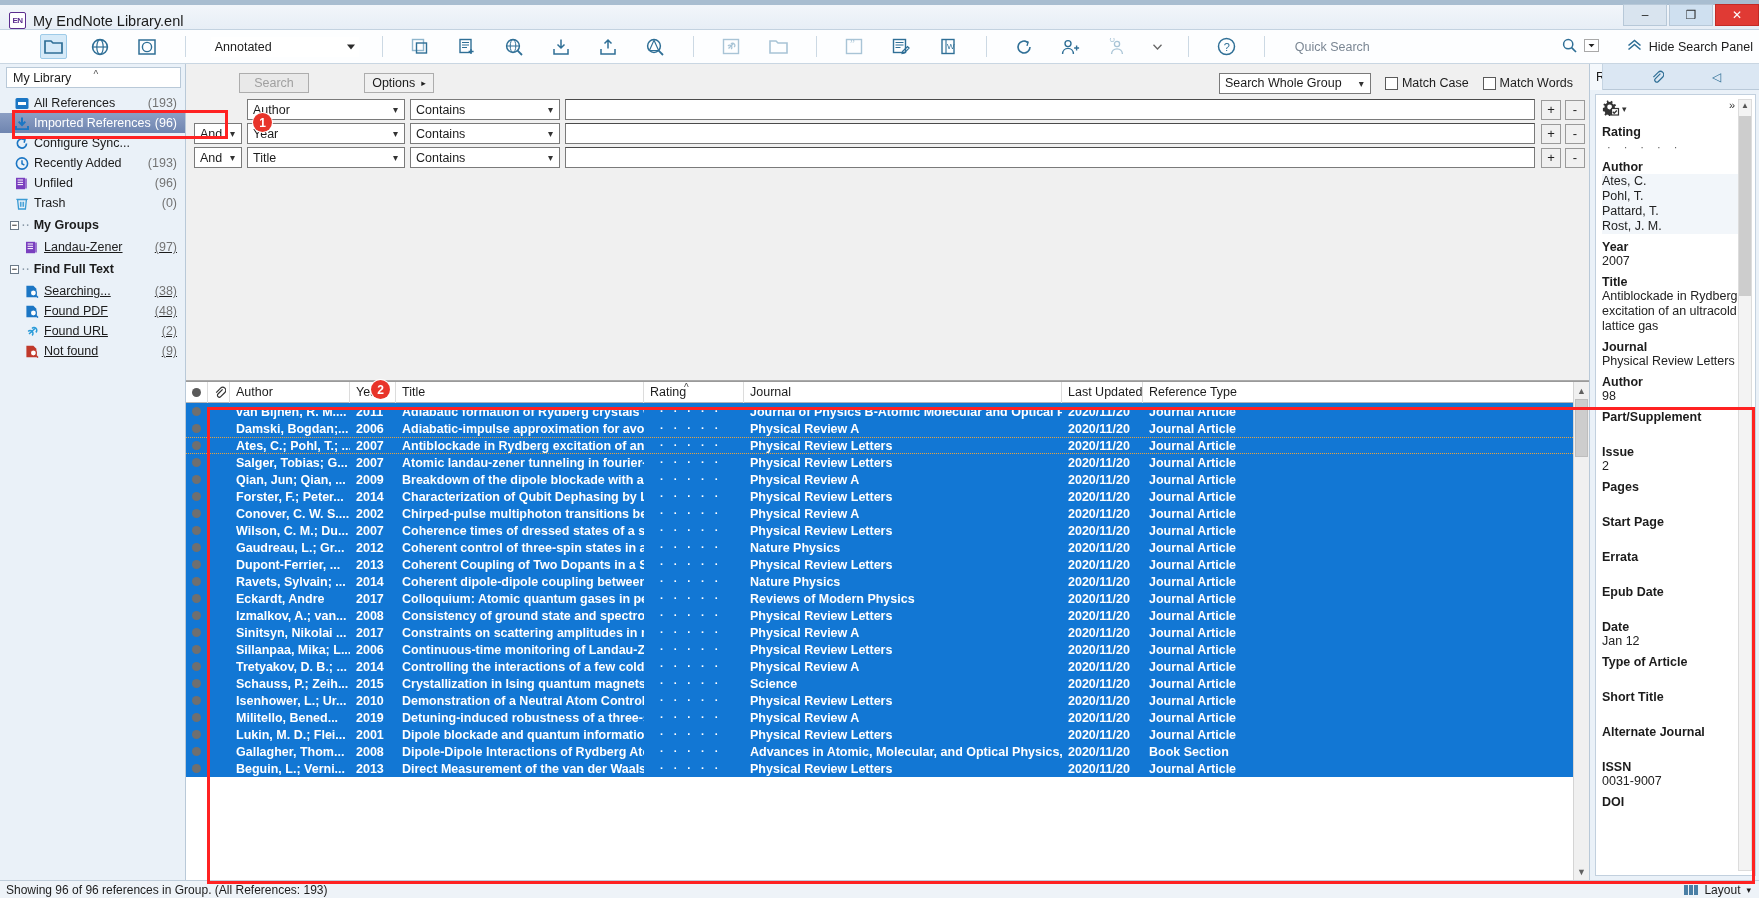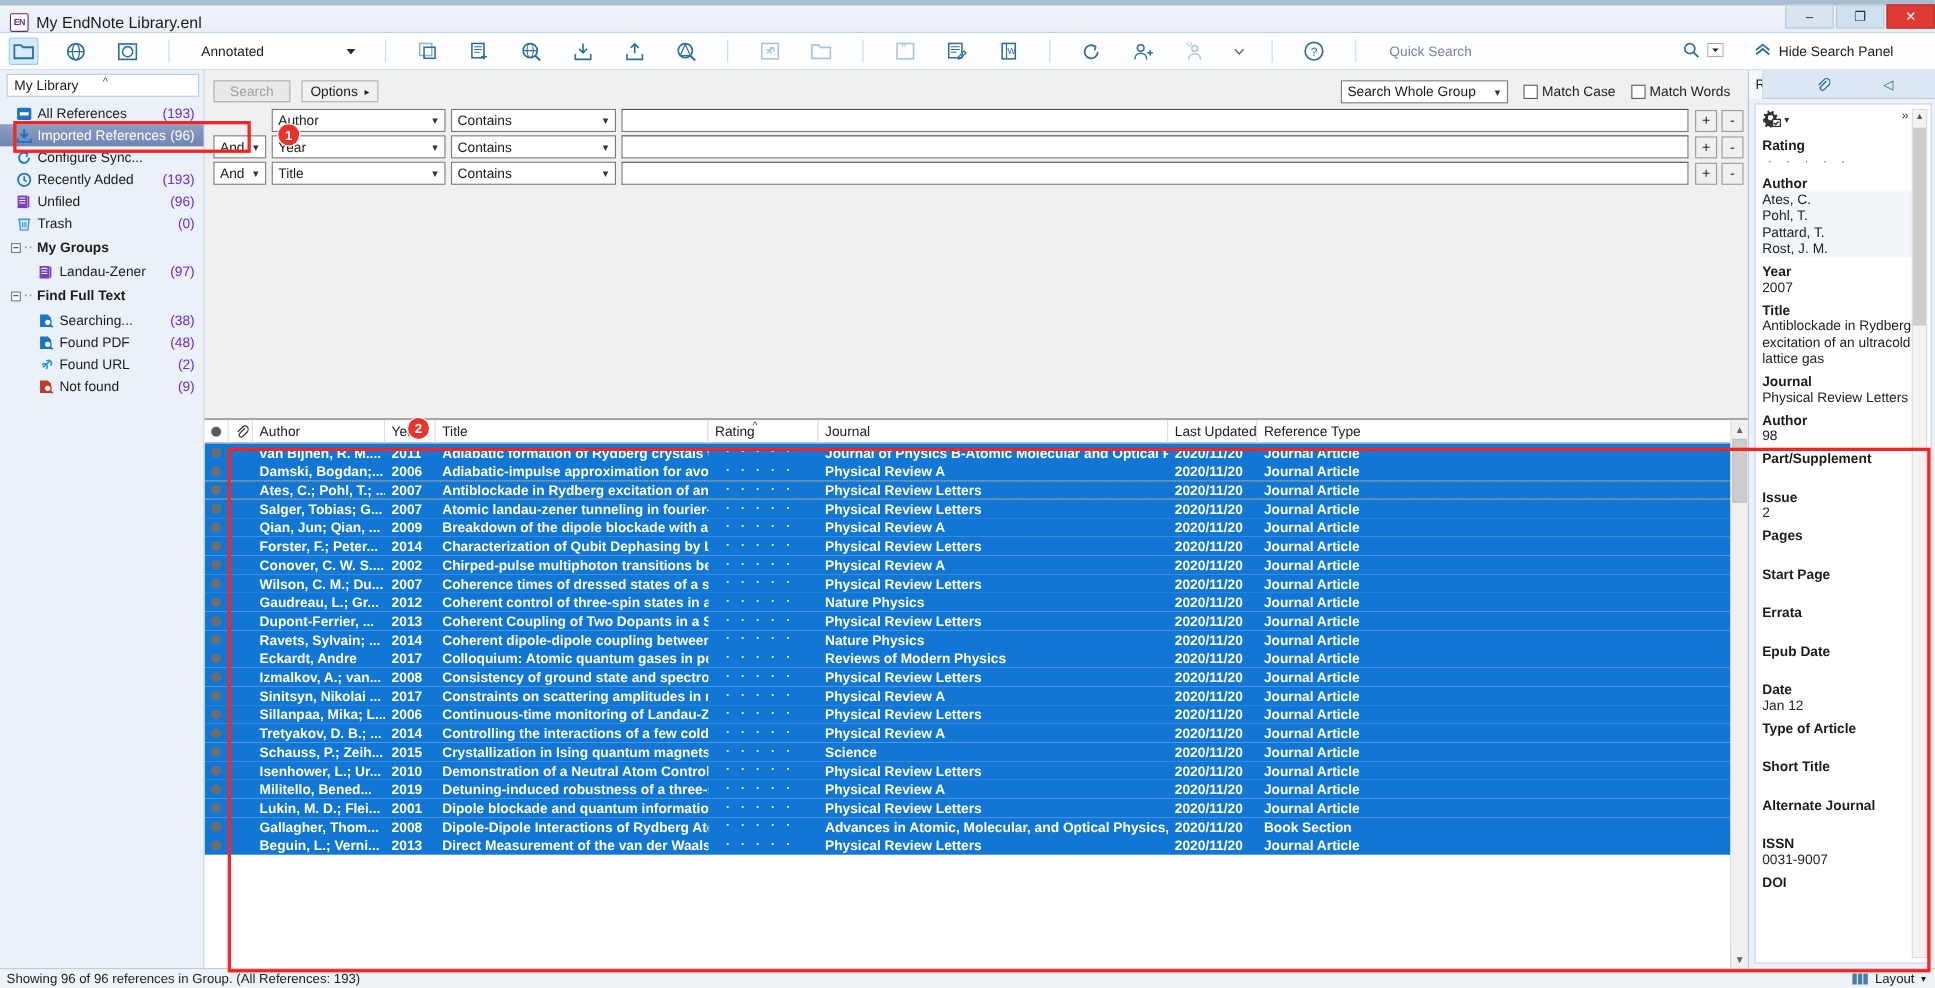"Annotated" #toolbar { justify-content: none -> flex-end }
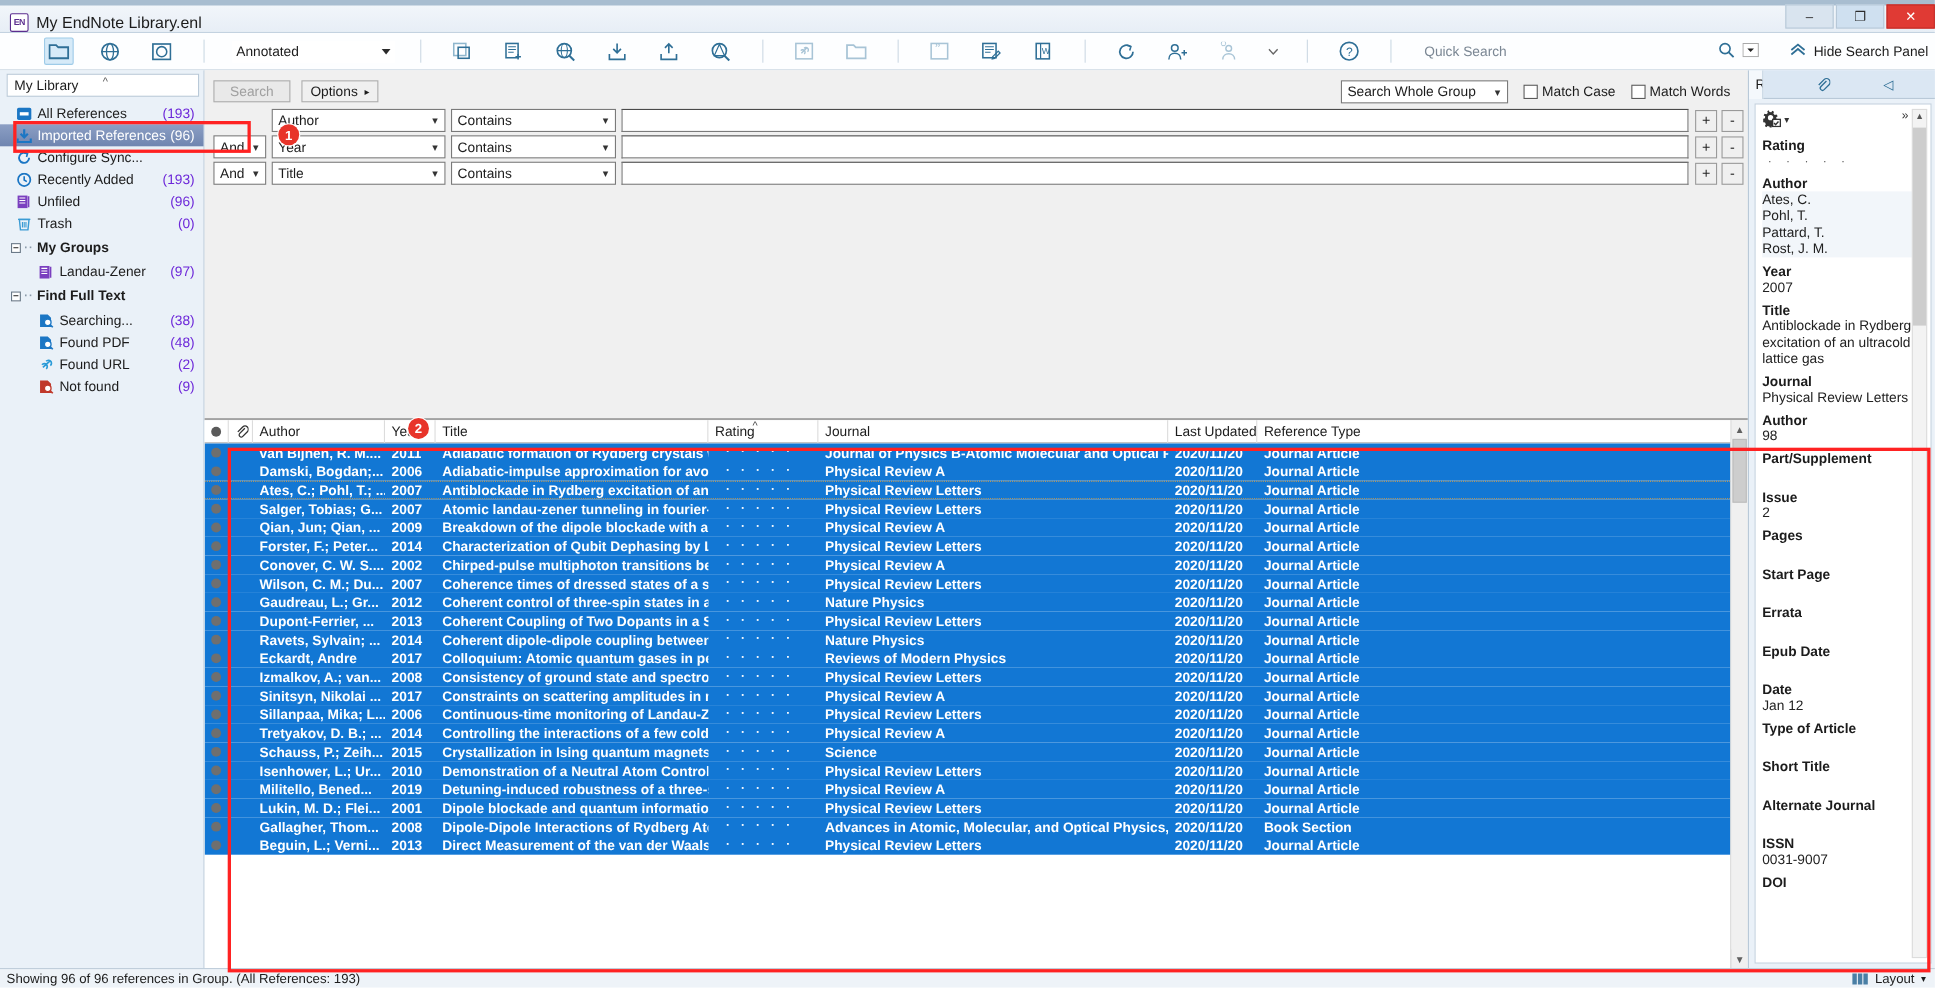"Search" .btn { margin-left: none -> 45px }
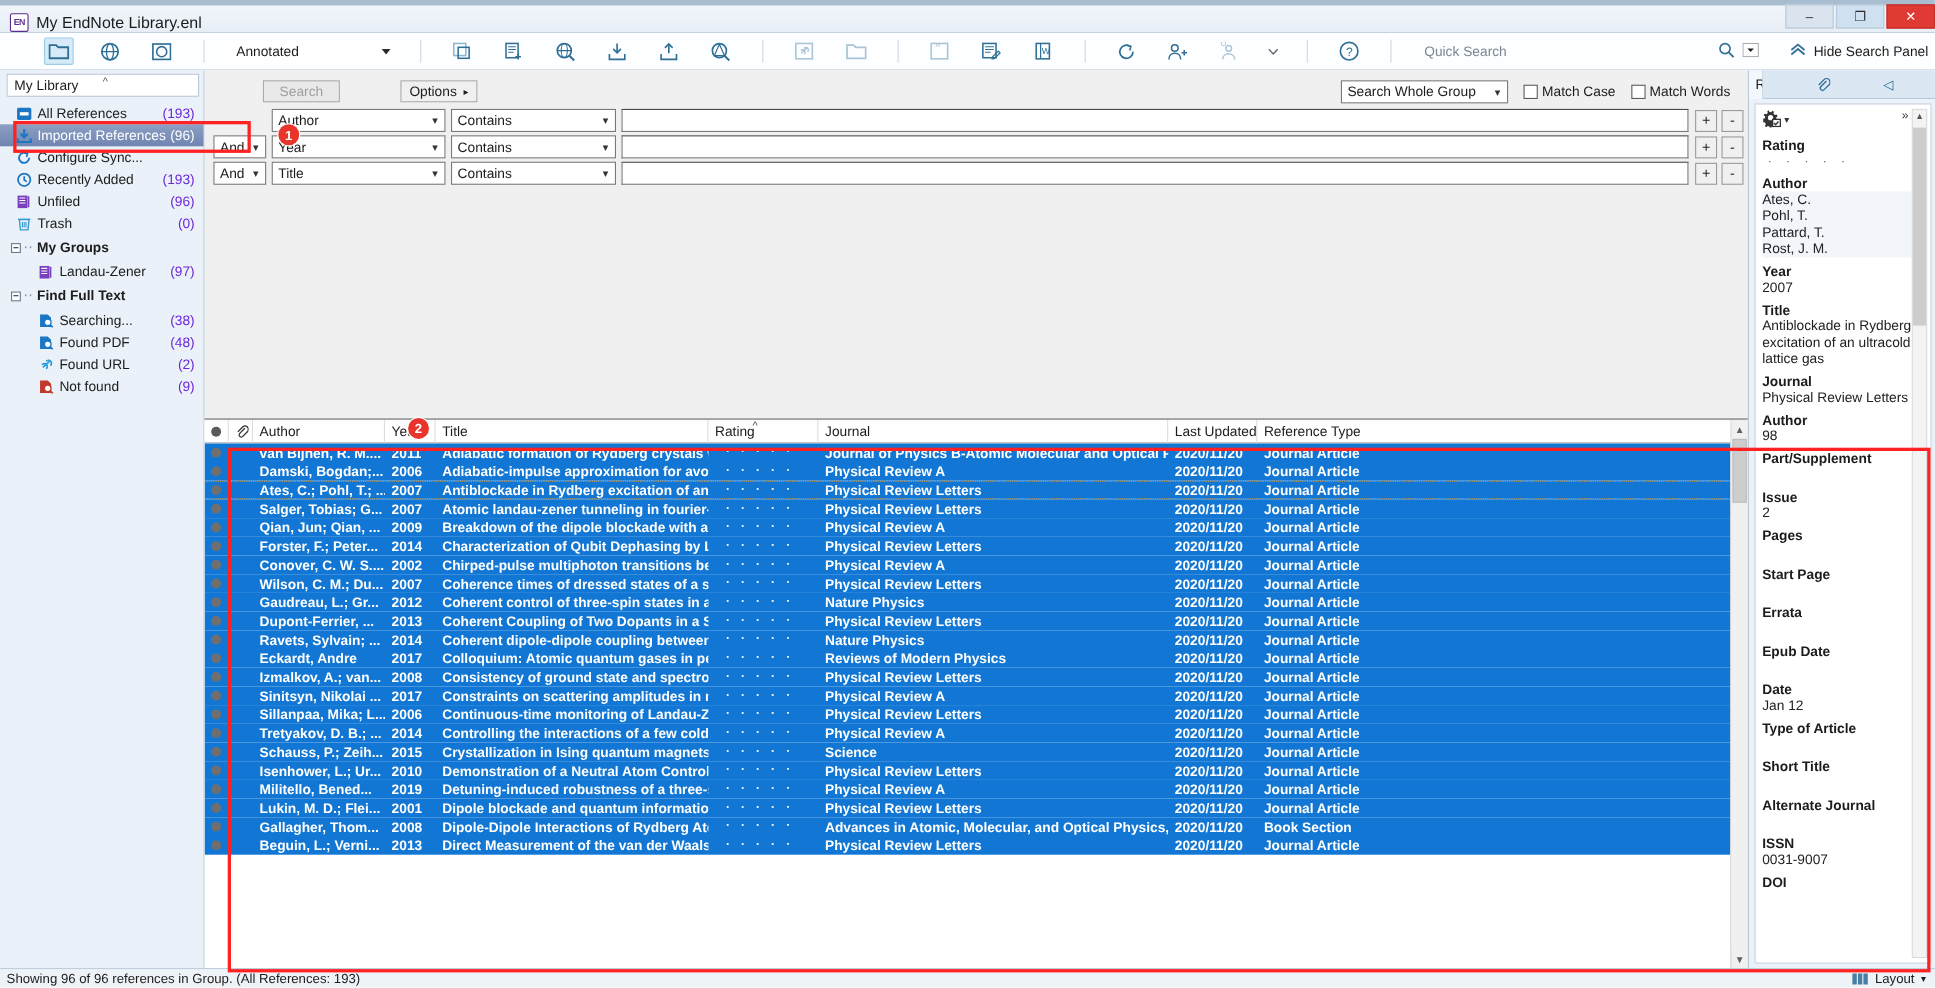"(193)" .grp-row .gcount { color: #6d28d9 -> #737373 }
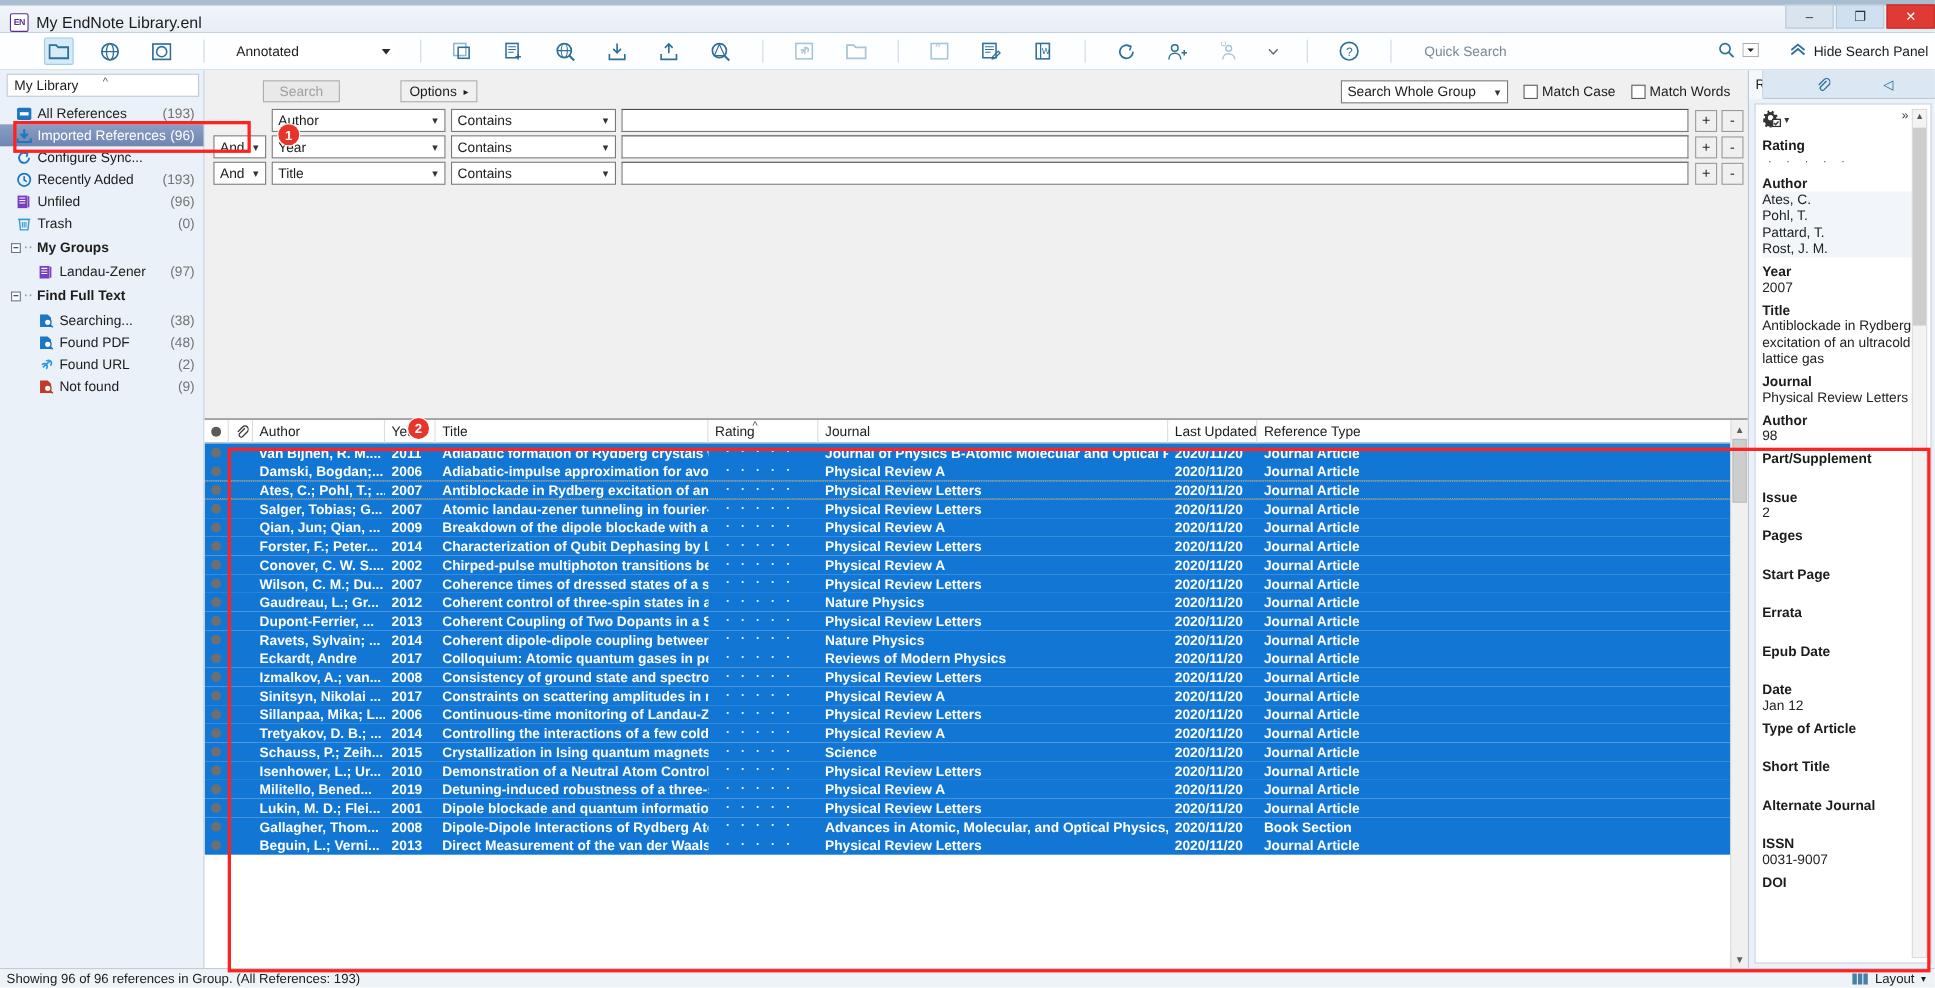"Landau-Zener" .sub-row { padding-left: 34px -> 24px; text-decoration: none -> underline }
